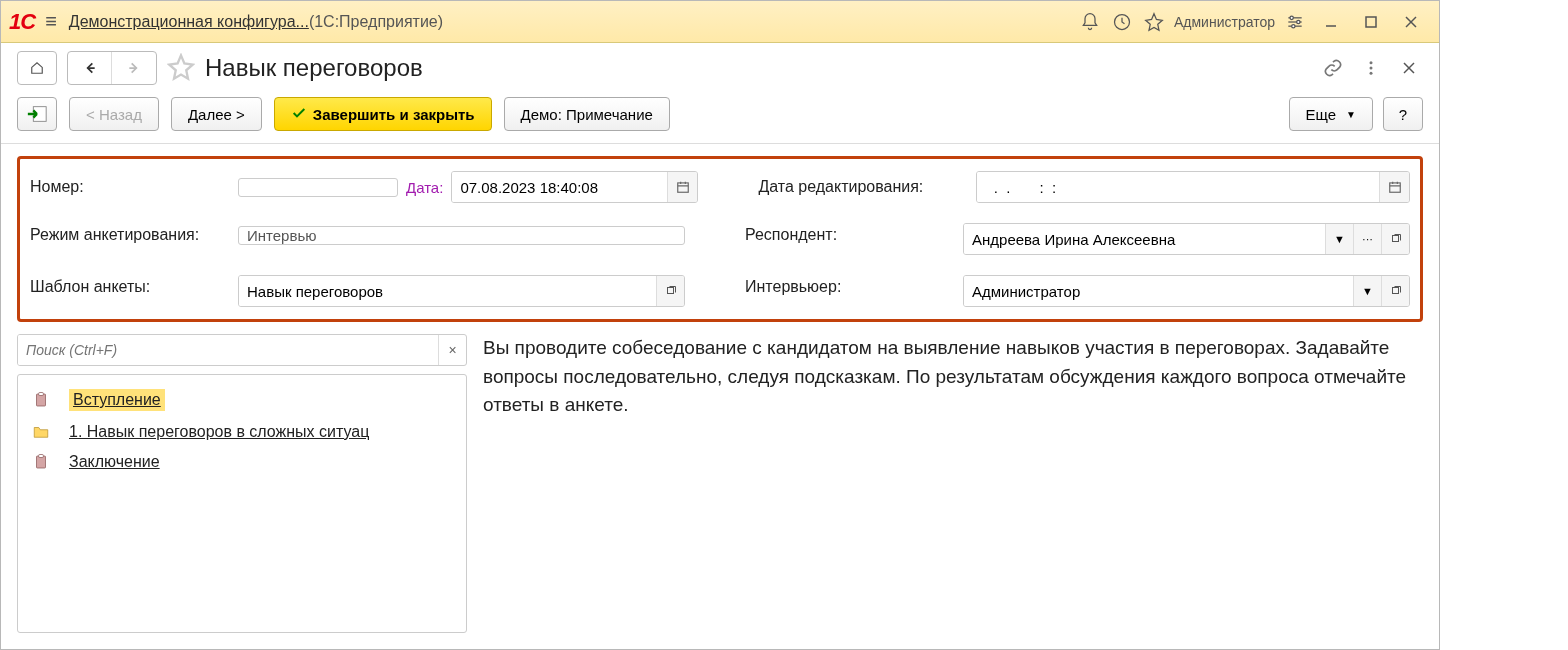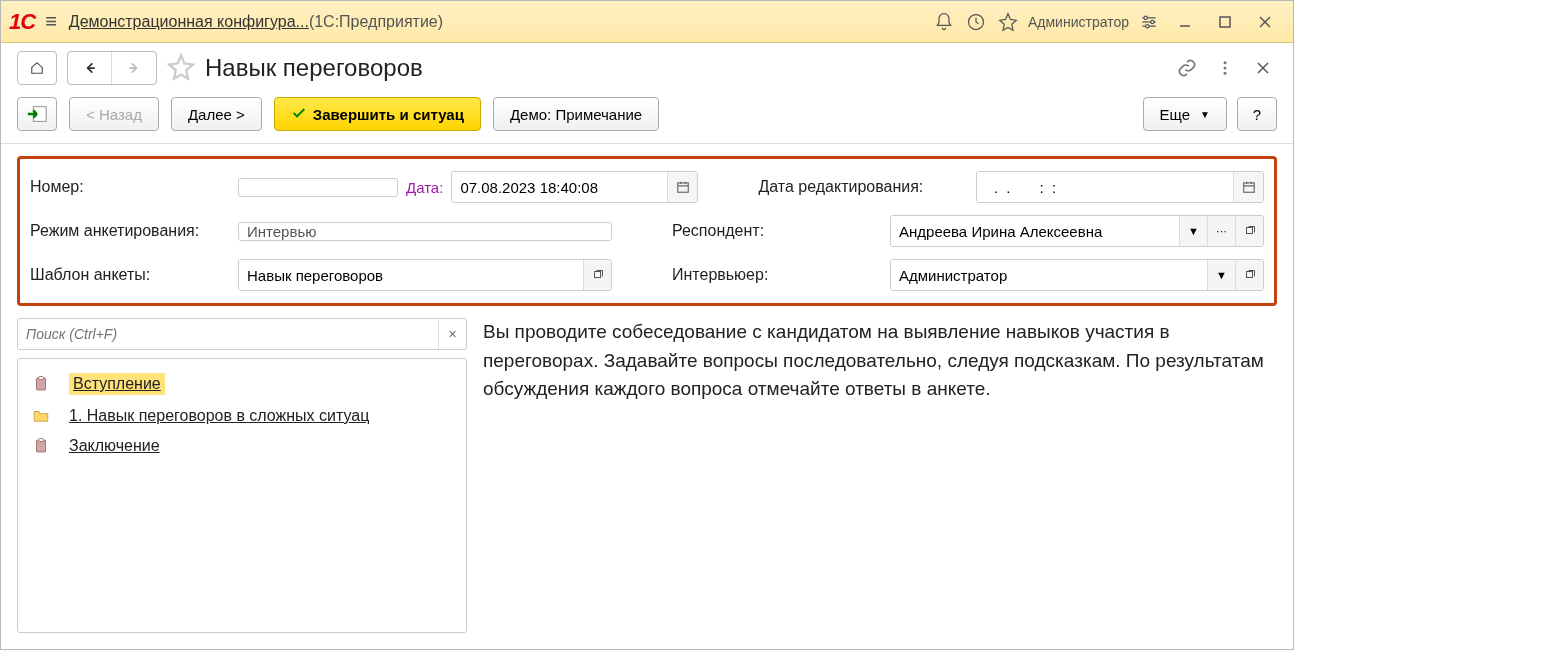"1C" .window { width: 1294px -> 1440px }
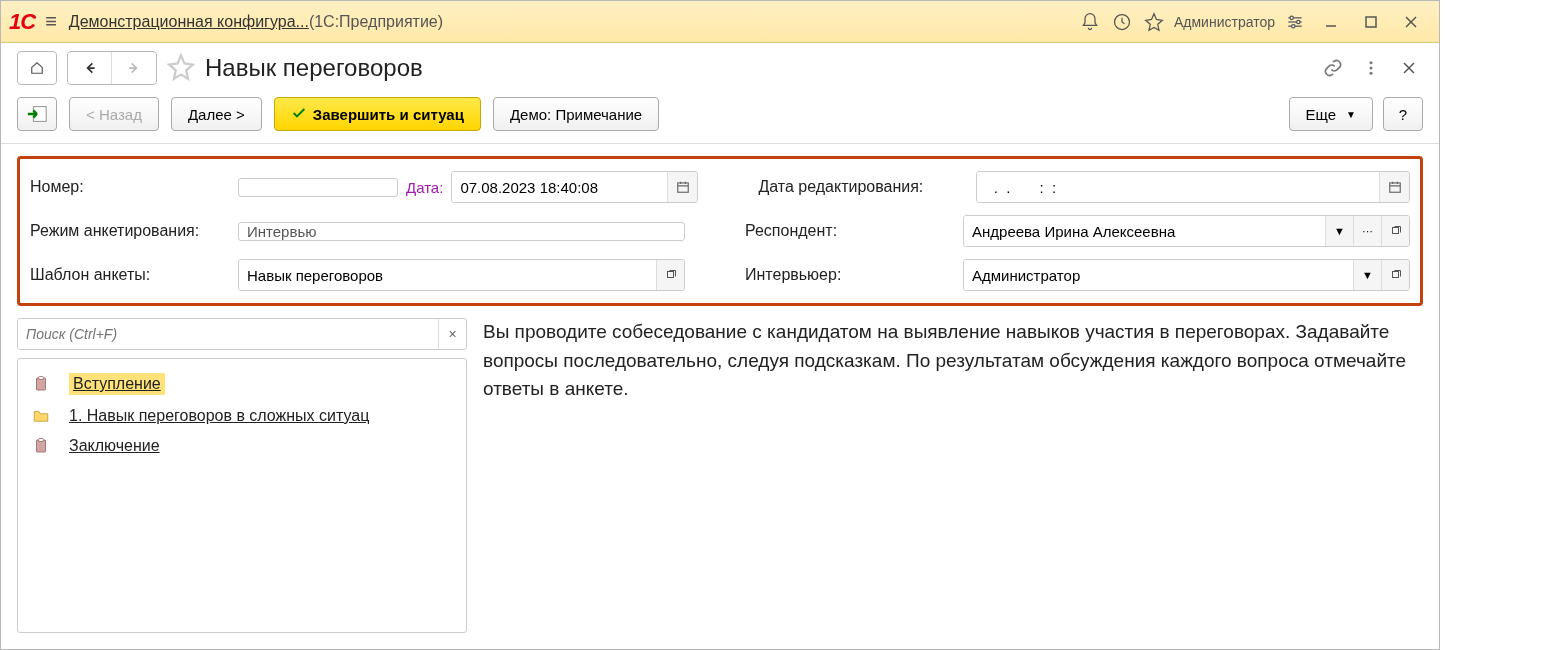"Завершить и ситуац" span { text: ситуац -> закрыть }
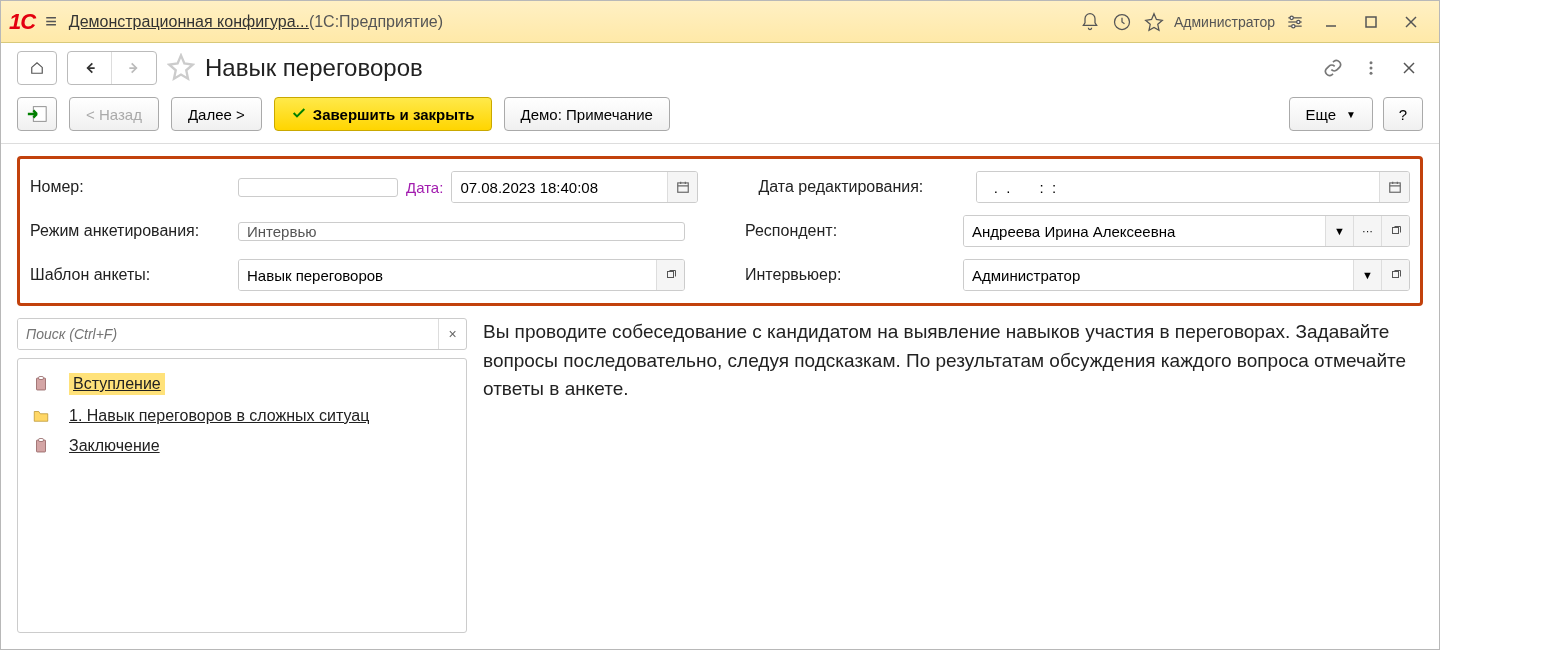"Андреева Ирина Алексеевна" .select-wrap { margin-top: none -> 8px }
